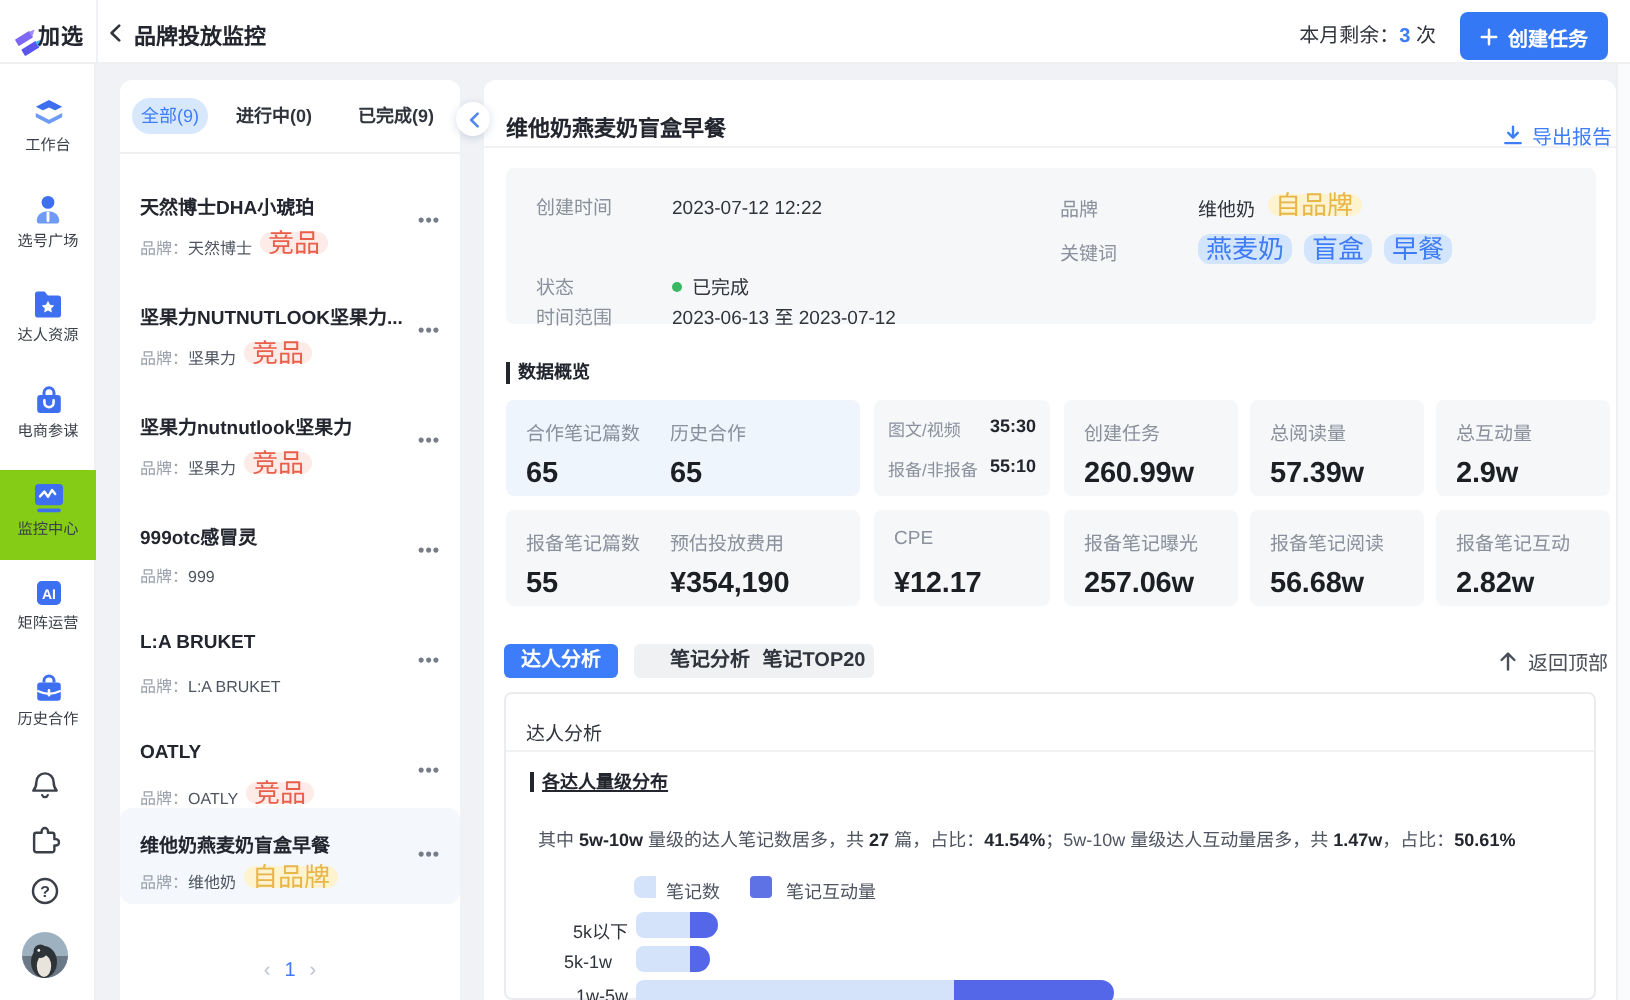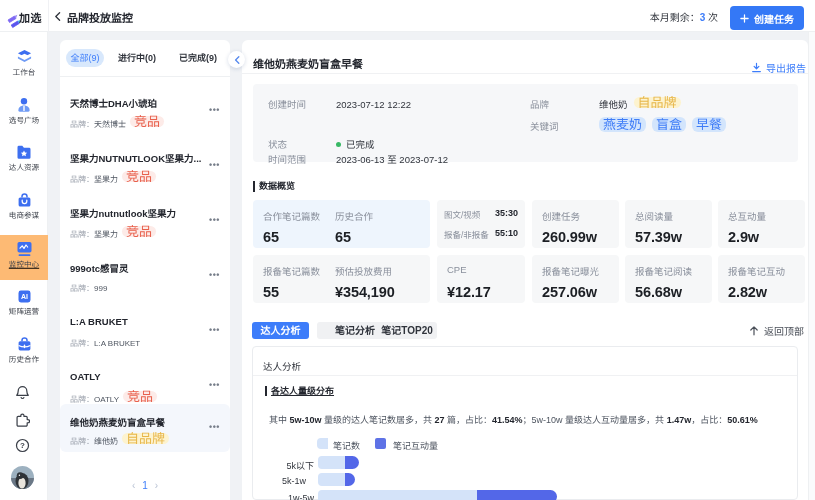"监控中心" .sbsel { background: #fdba74 -> #84cc16; text-decoration: underline -> none }
